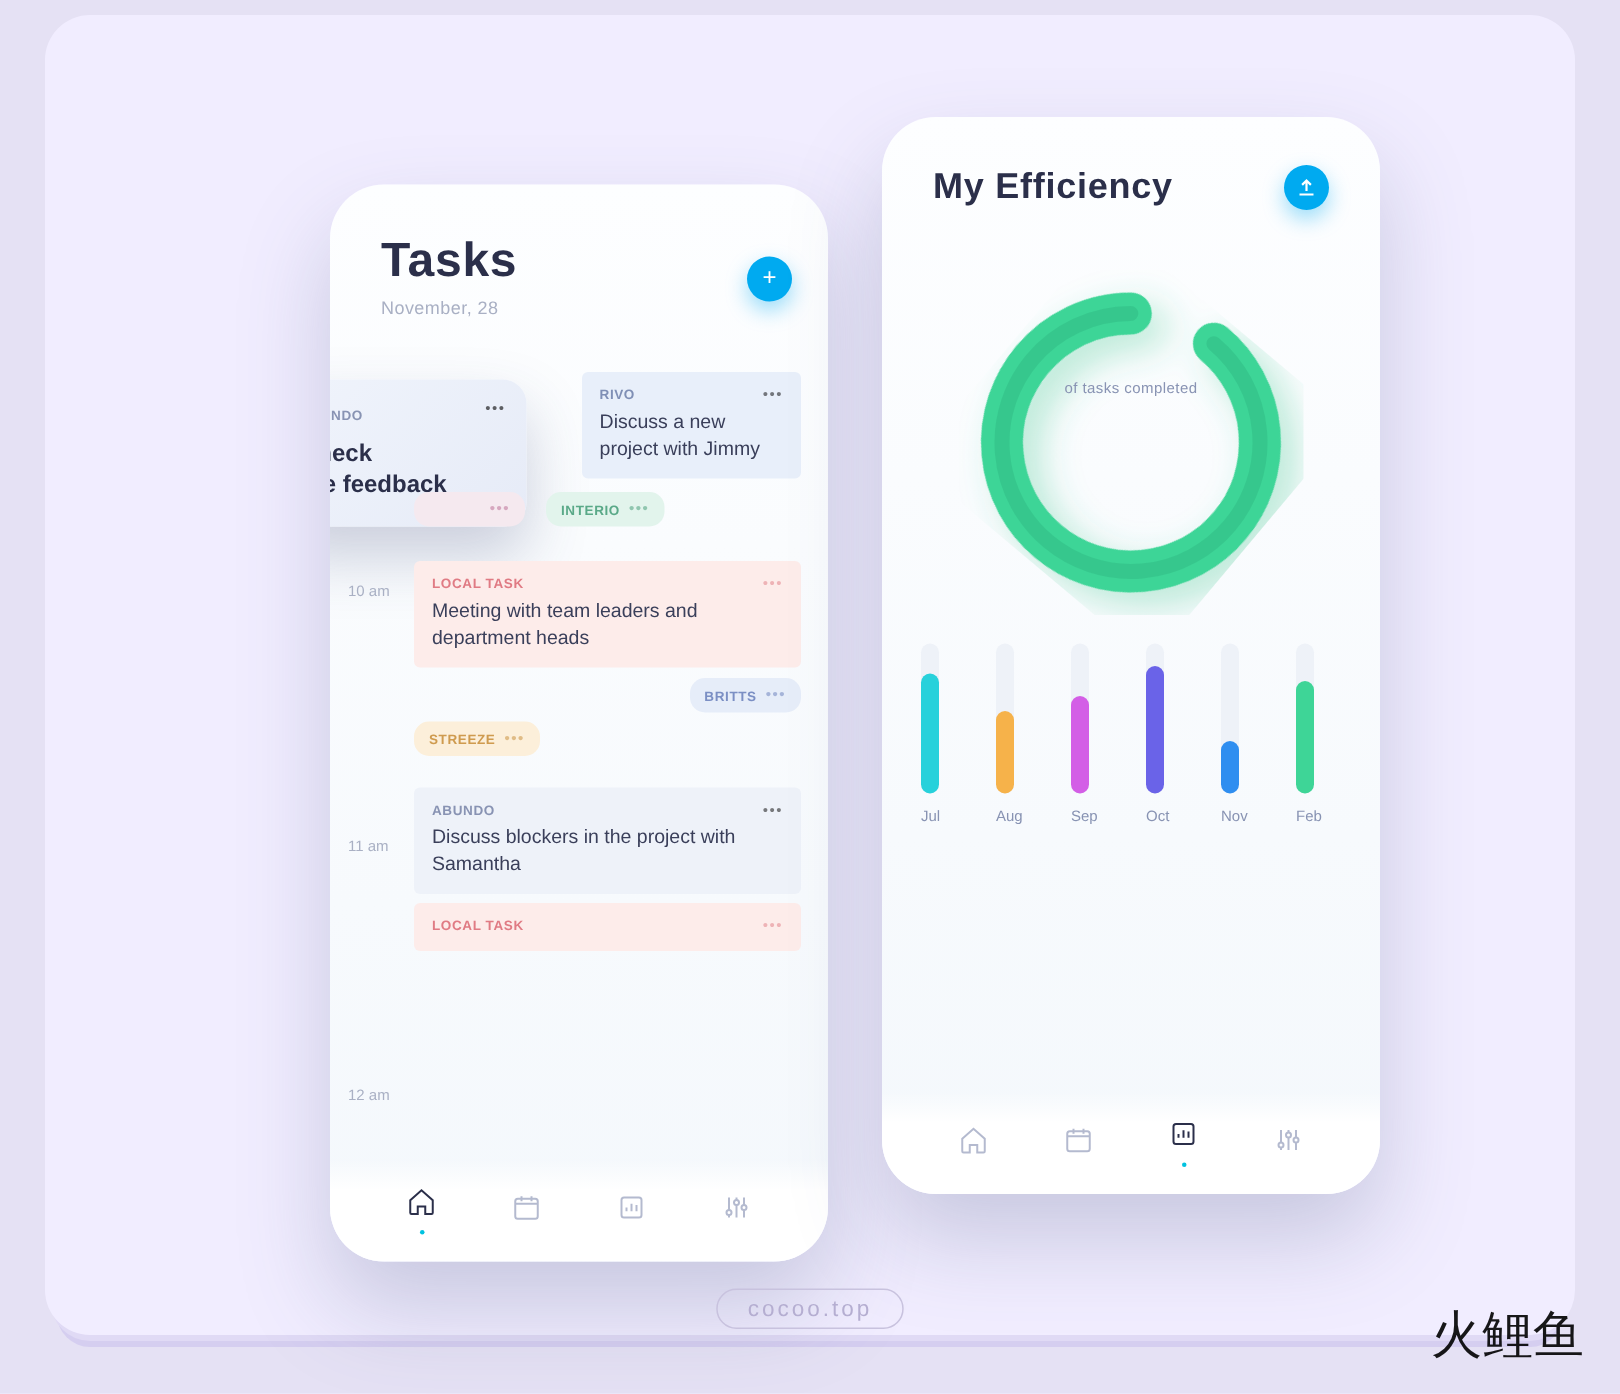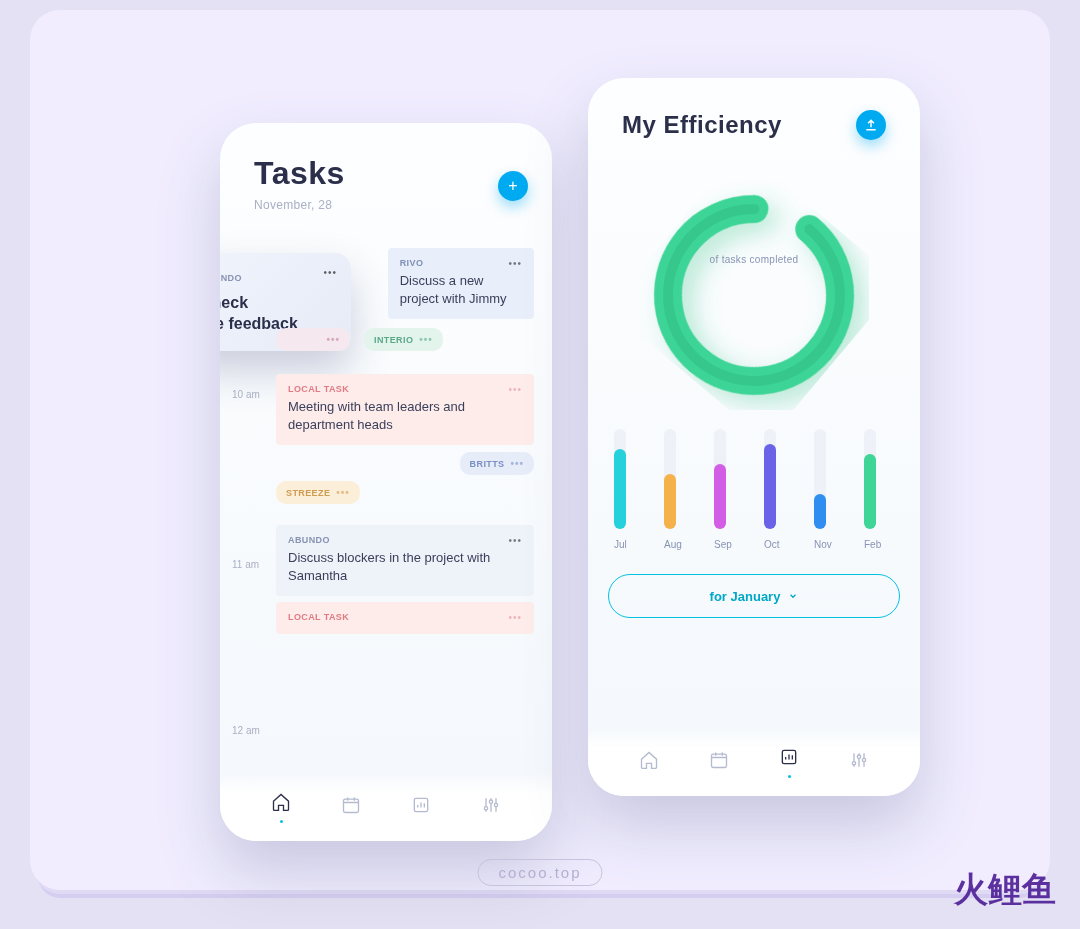"for January" div.monthbtn { html: <div> <span>for January</span> <svg> <path></path> </svg> </div> -> none }
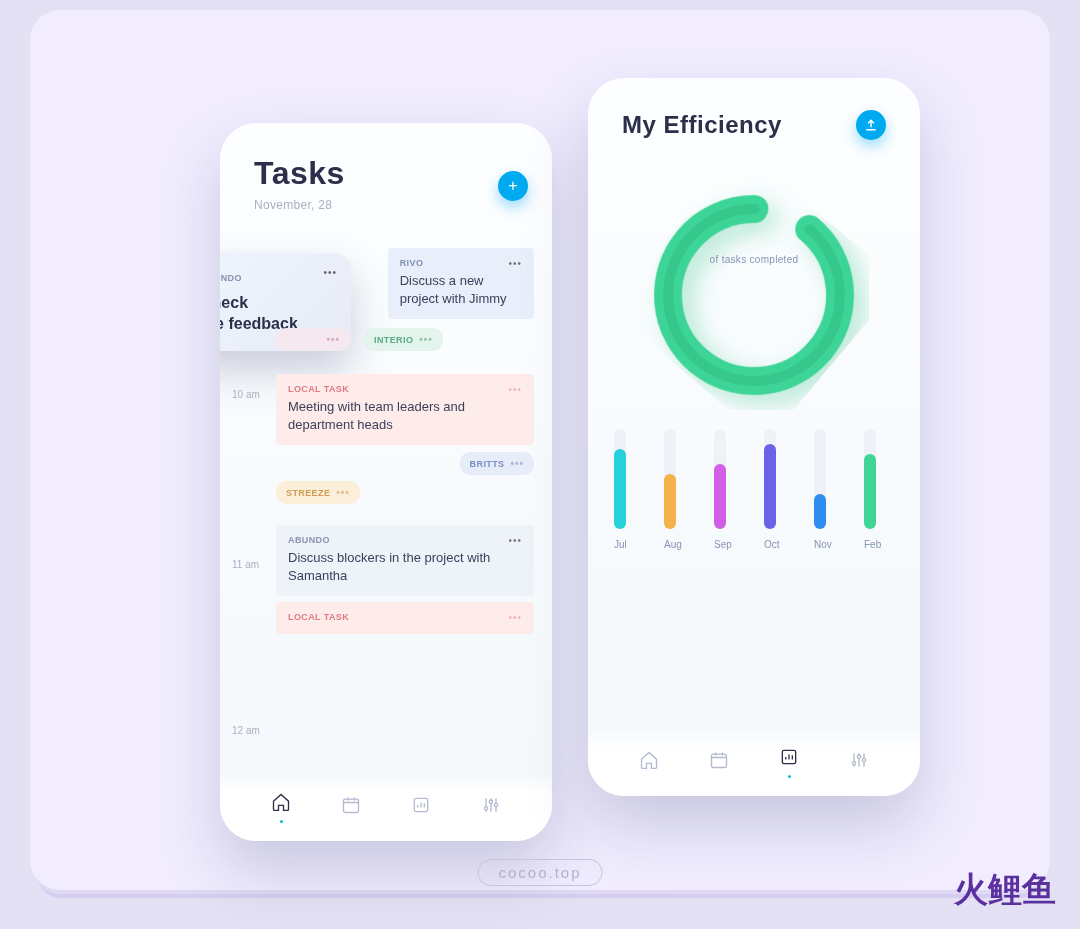"火鲤鱼" .watermark { color: #4c1d95 -> #000000; font-weight: 700 -> 400 }
